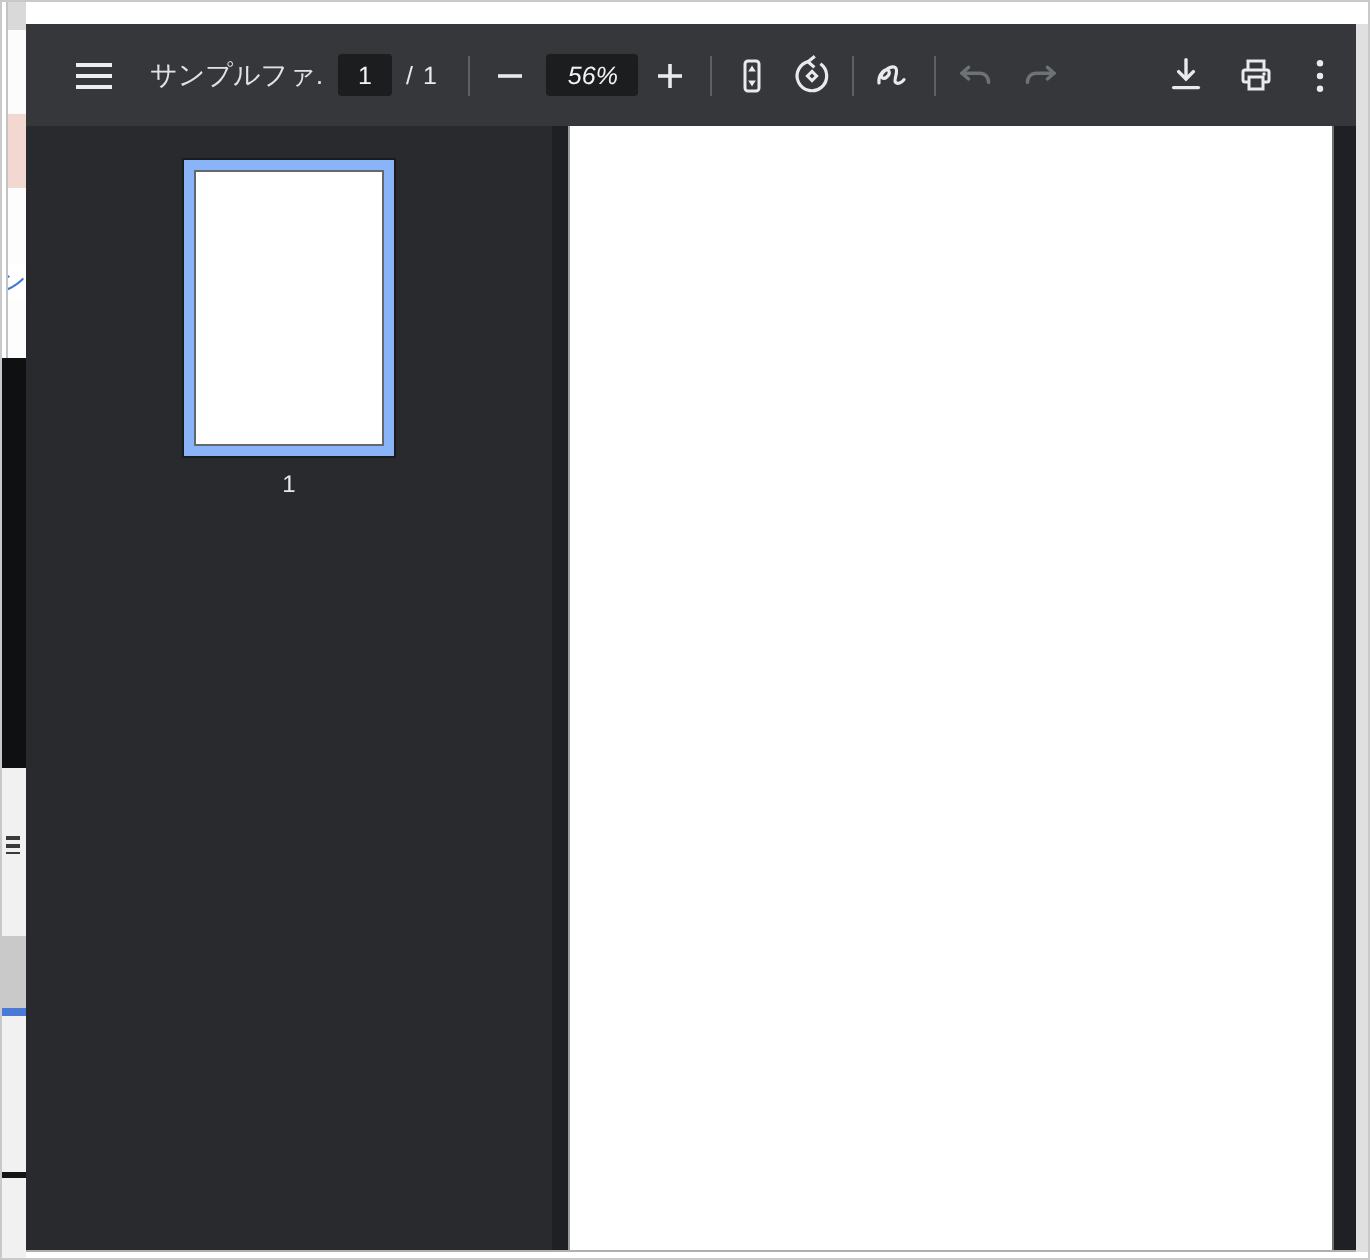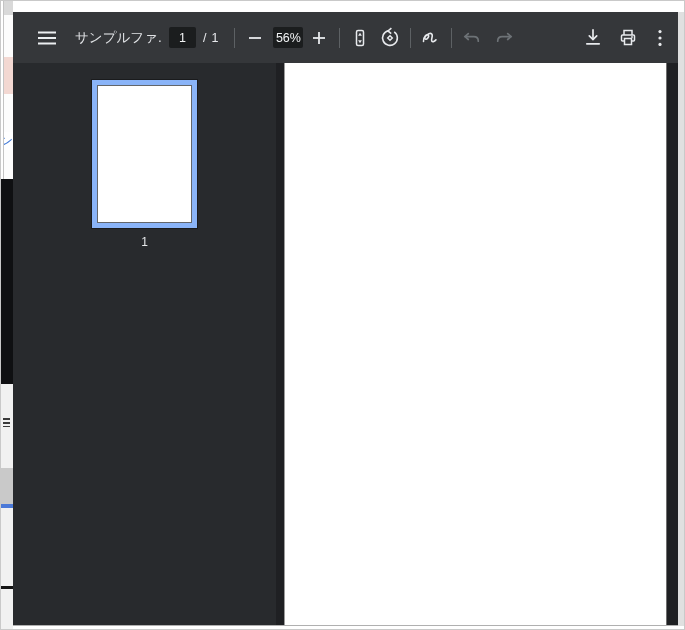"56%" .zoom-box { font-style: none -> italic; width: 30px -> 46px }
